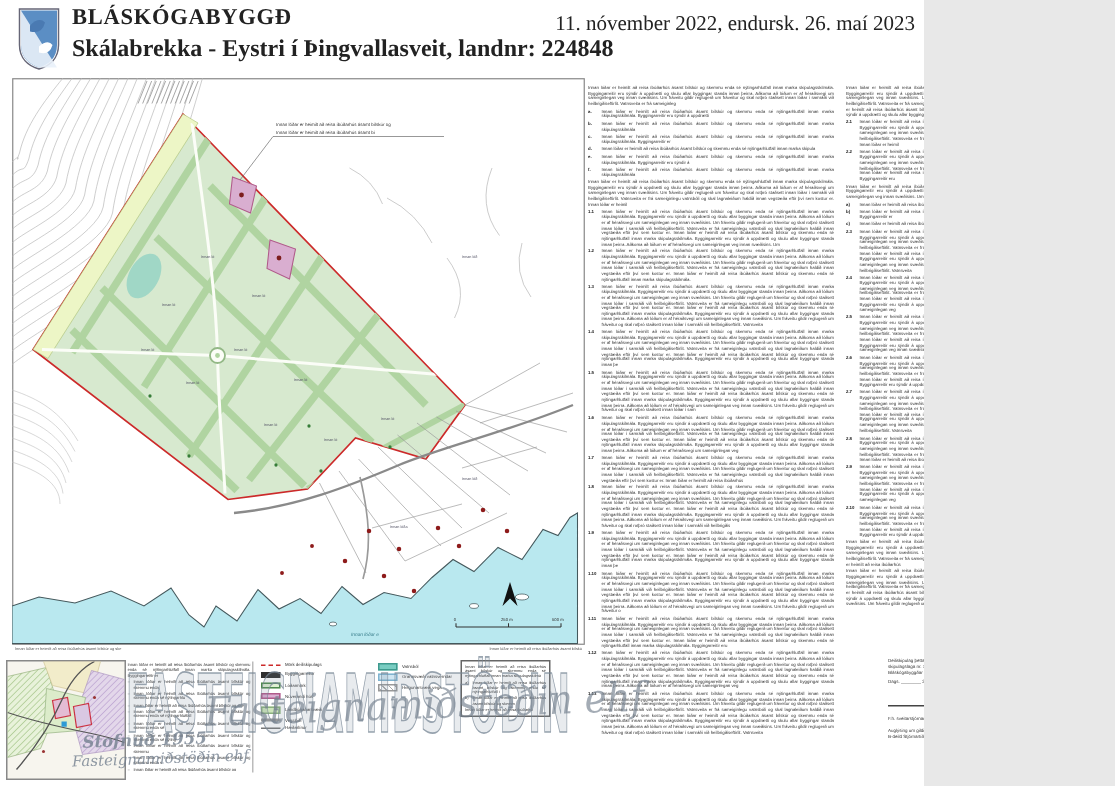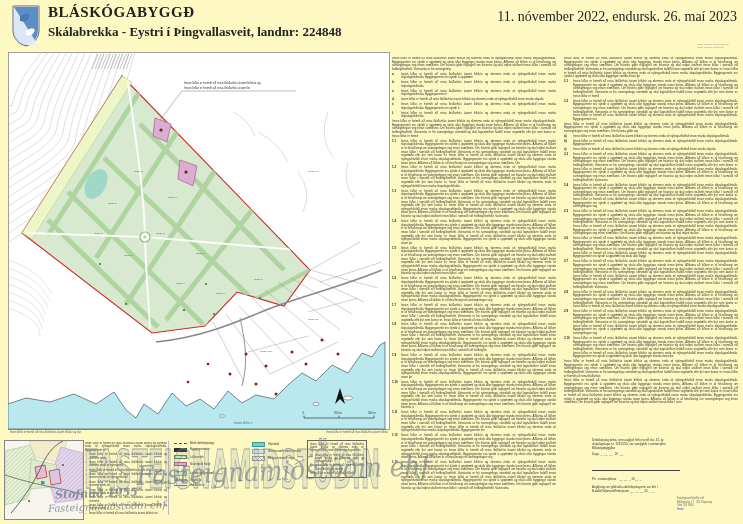"BLÁSKÓGABYGGÐ" .page { background: #fef9c3 -> #ffffff; width: 743px -> 616px }
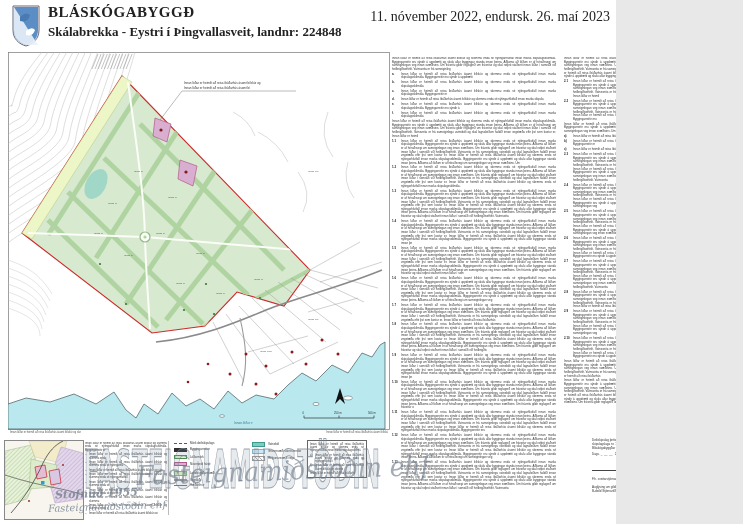"Skálabrekka - Eystri í Þingvallasveit," .proj { font-size: 13px -> 16px }
